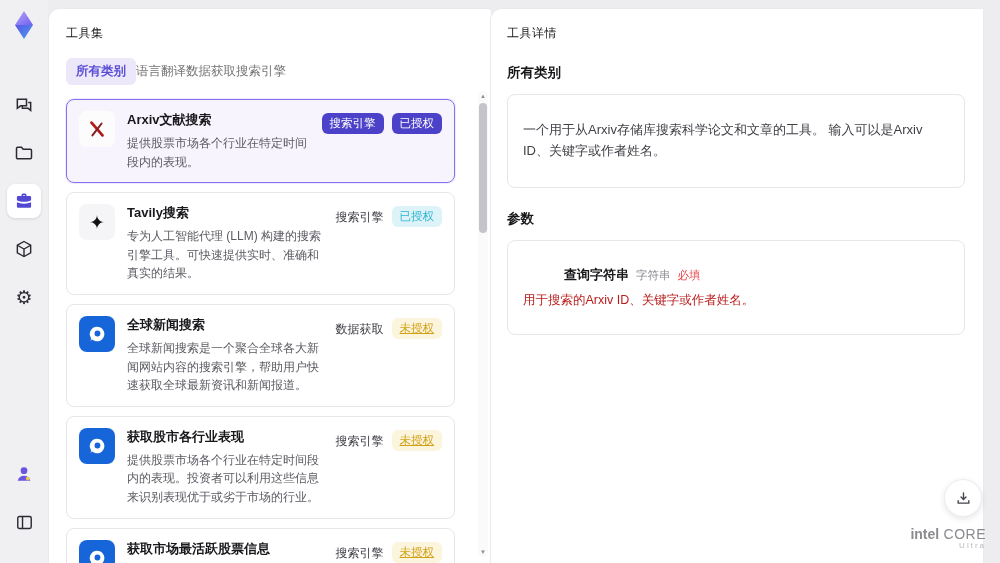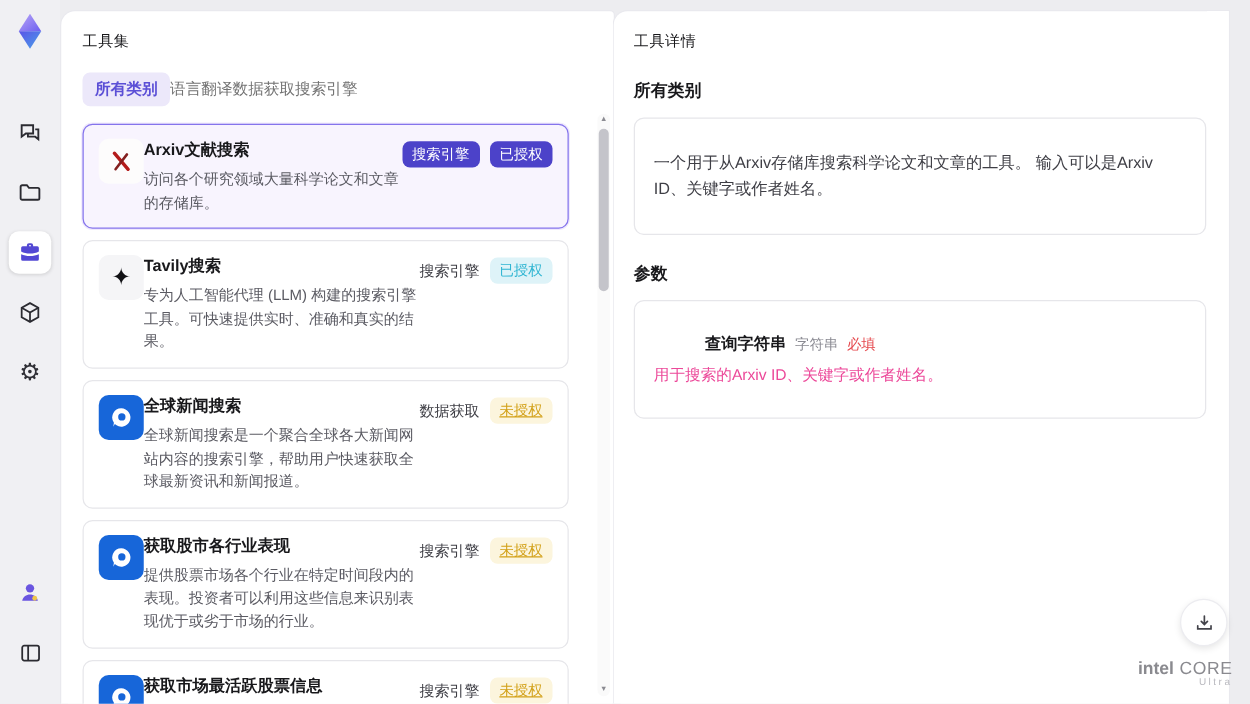"Arxiv文献搜索" .card { gap: none -> 12px }
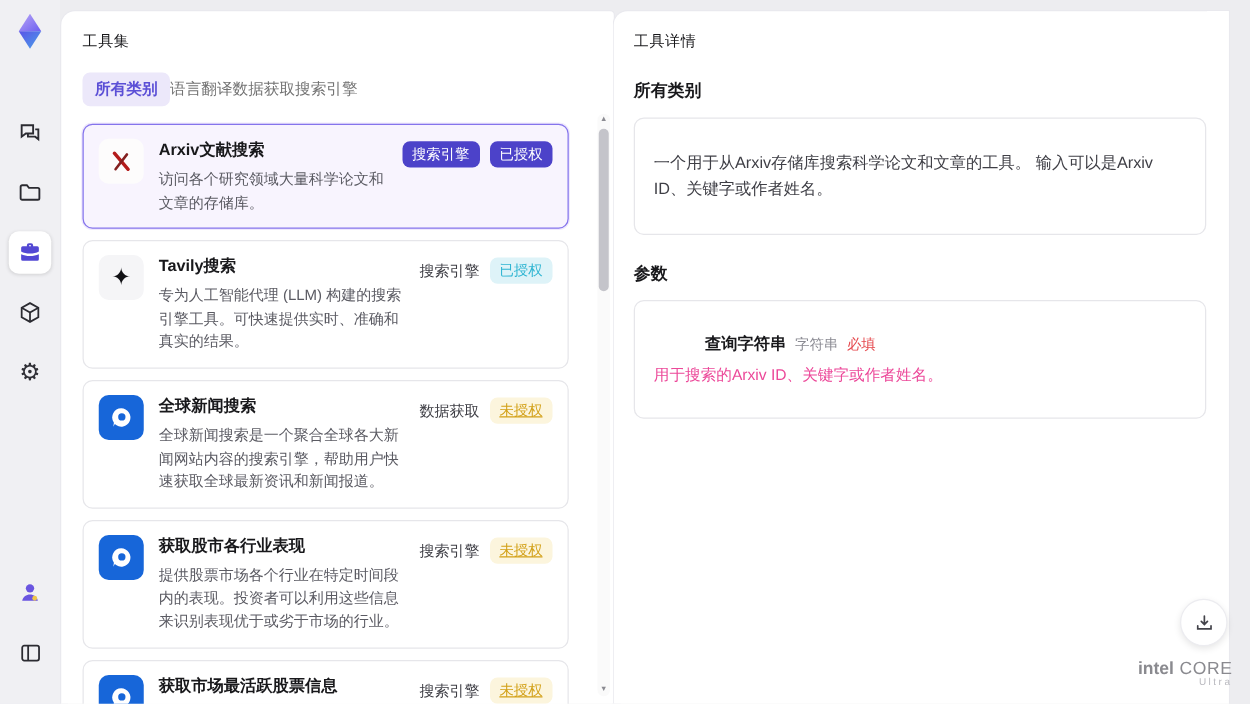"访问各个研究领域大量科学论文和文章的存储库。" div.card-desc { text: 访问各个研究领域大量科学论文和文章的存储库 -> 提供股票市场各个行业在特定时间段内的表现 }
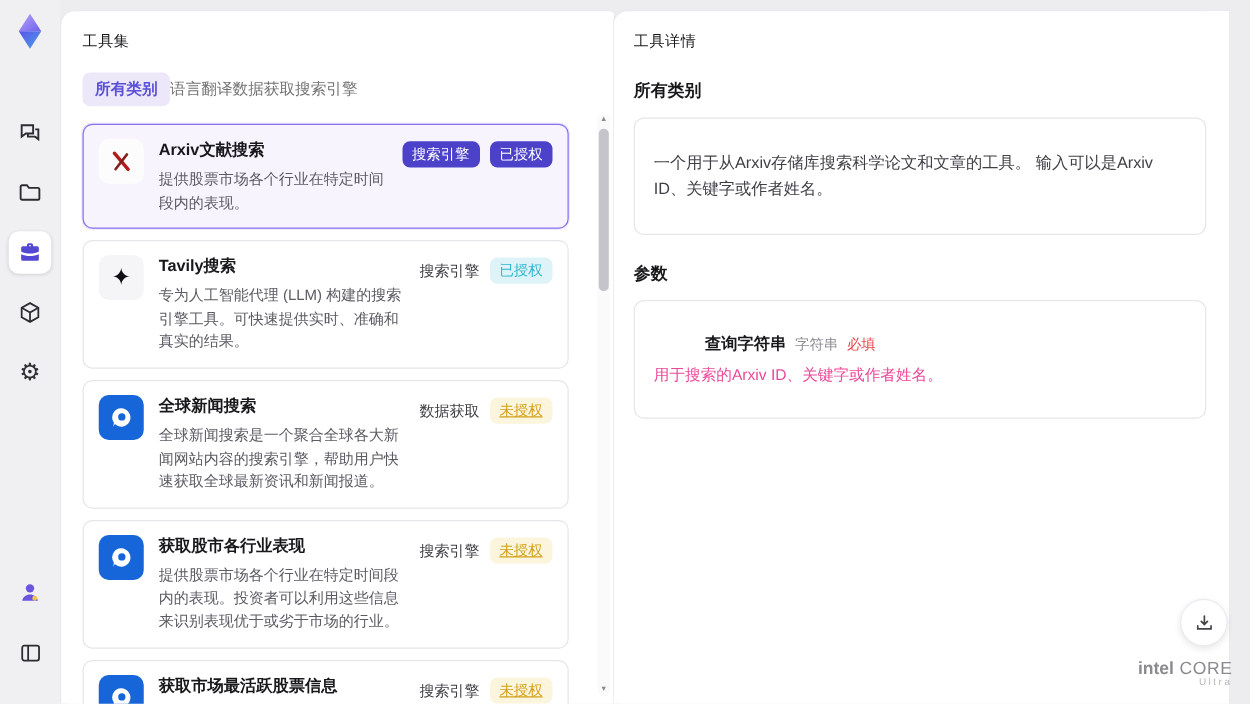"用于搜索的Arxiv ID、关键字或作者姓名。" .param-desc { color: #ec4899 -> #b91c1c }
